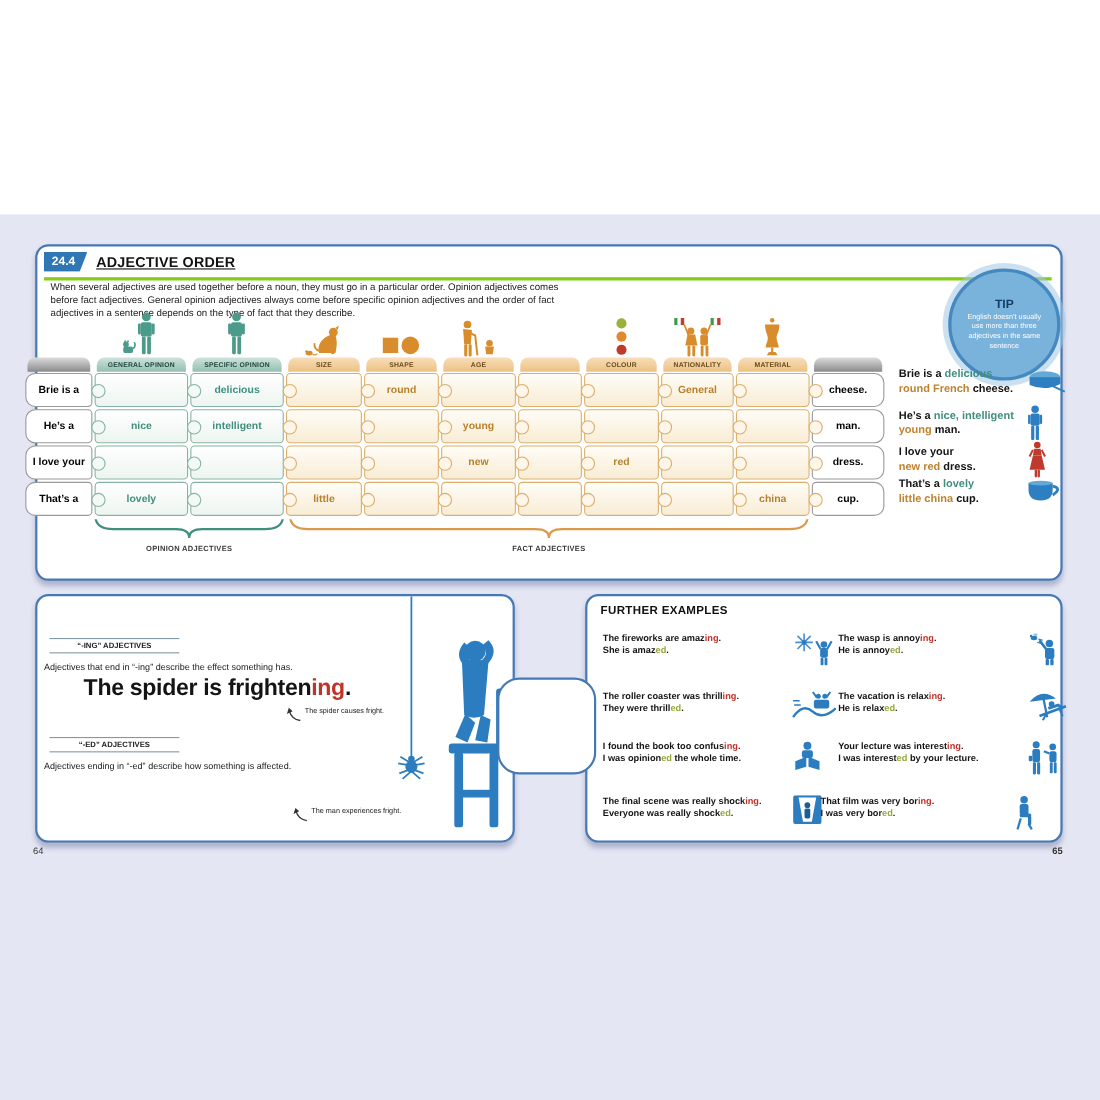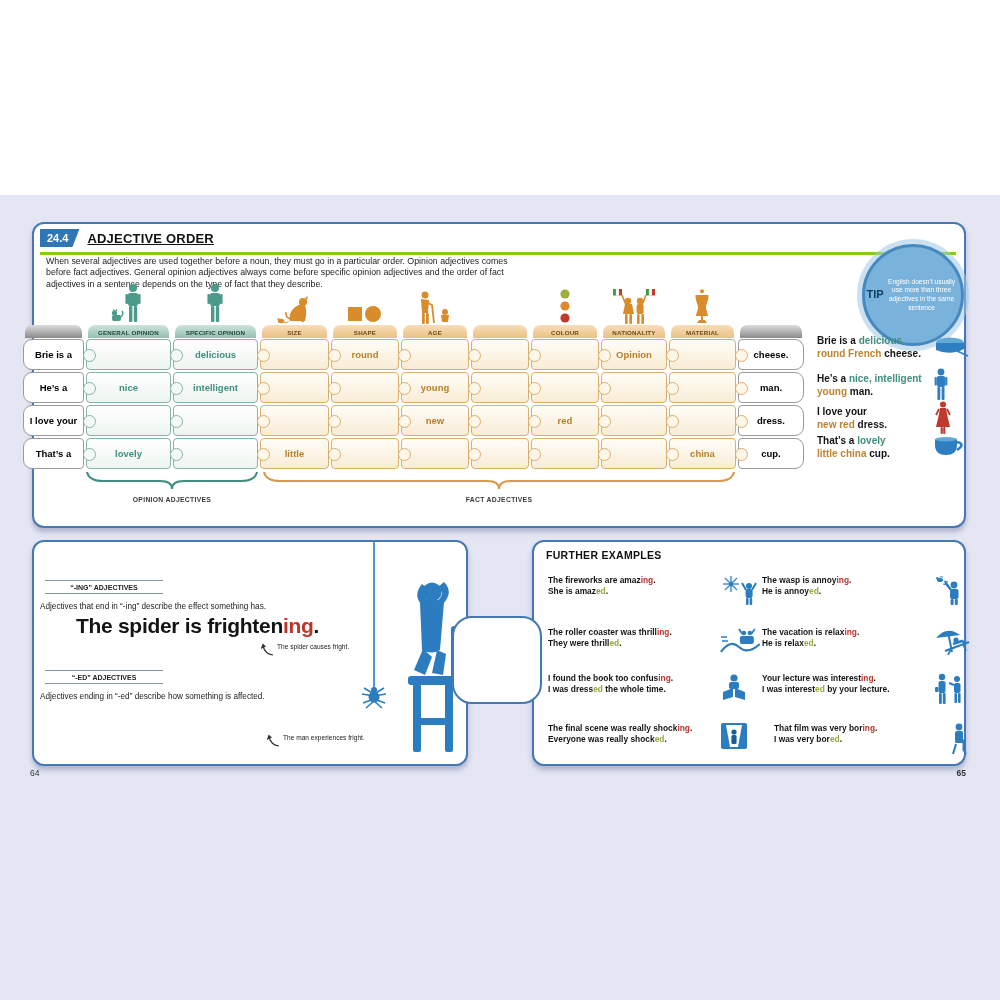"TIP" #tip { flex-direction: row -> column }
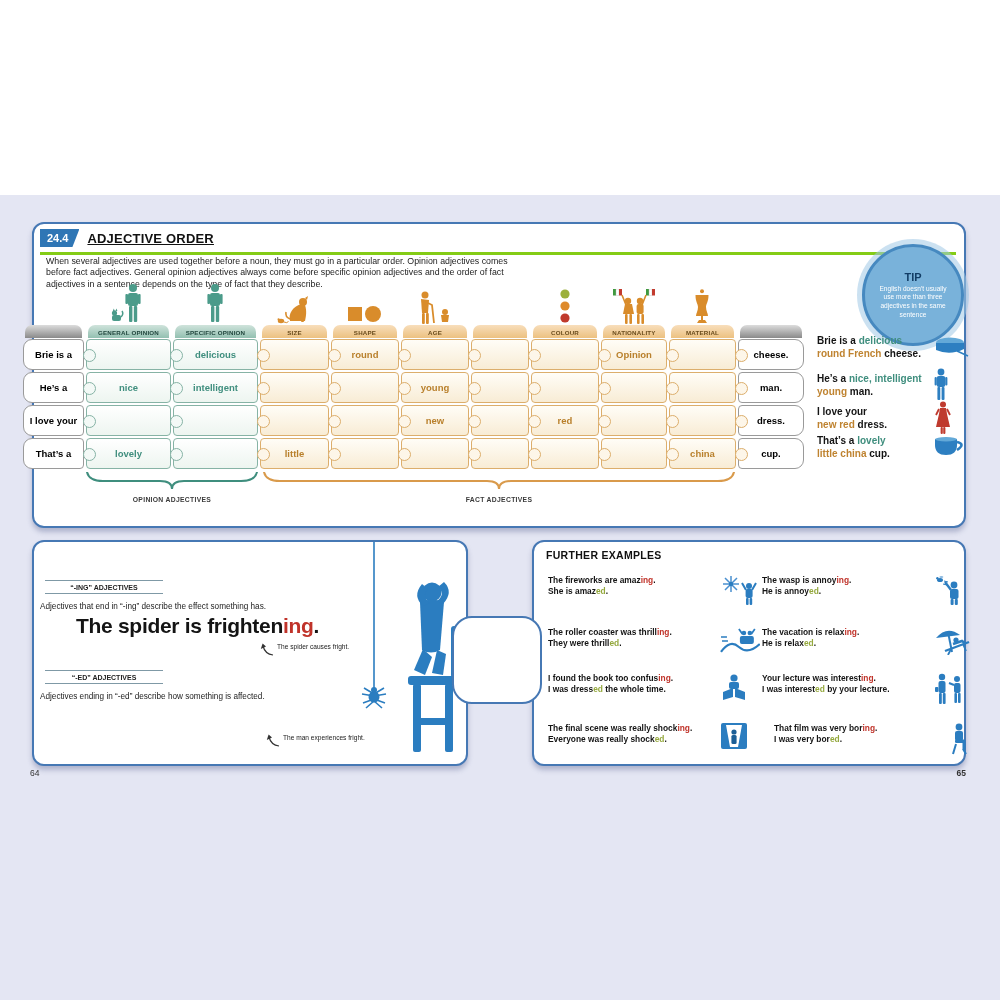"Opinion" div.pc { text: Opinion -> General }
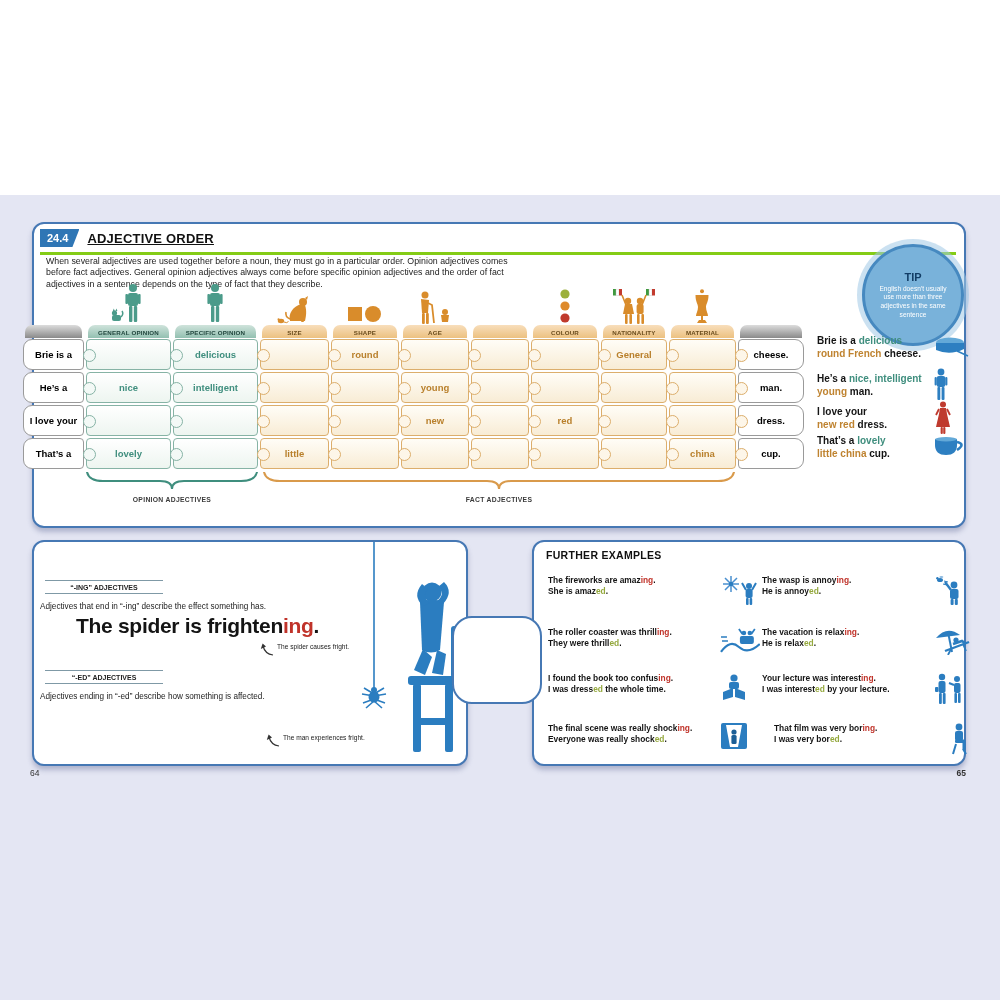"I was dress" span.seg-k { text: dress -> opinion }
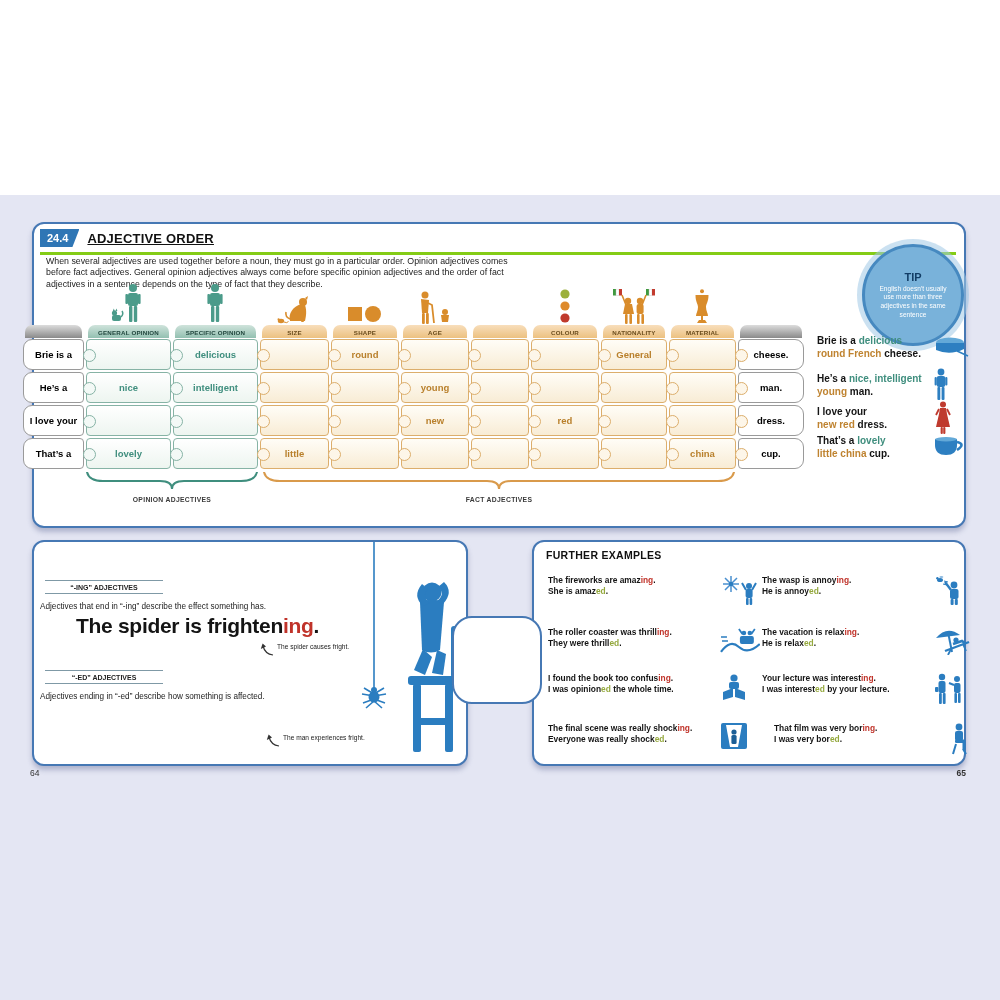"That film was very boring." div.fe-item { left: 240px -> 212px }
